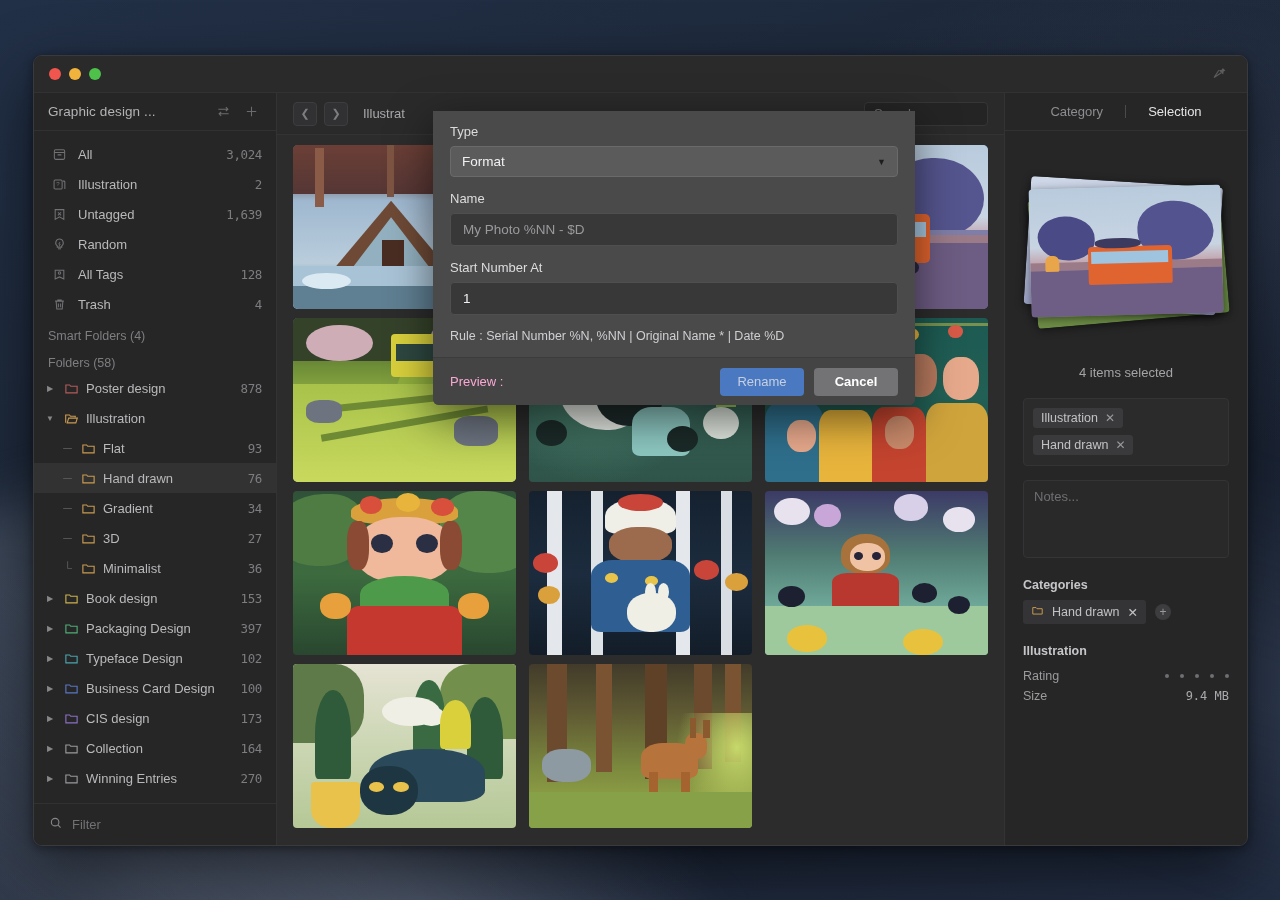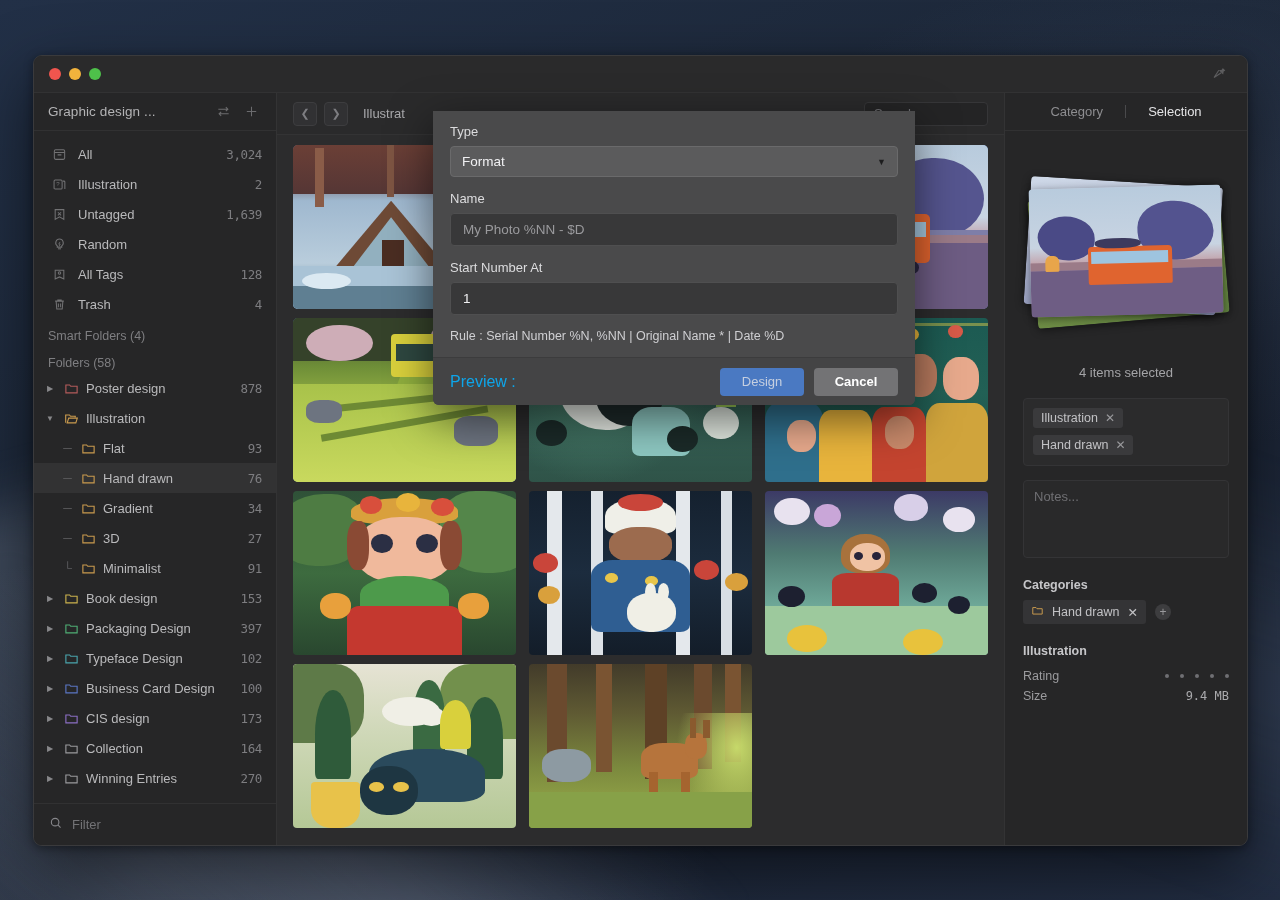"Preview :" .preview-label { color: #0ea5e9 -> #f9a8d4; font-size: 16px -> 13px }
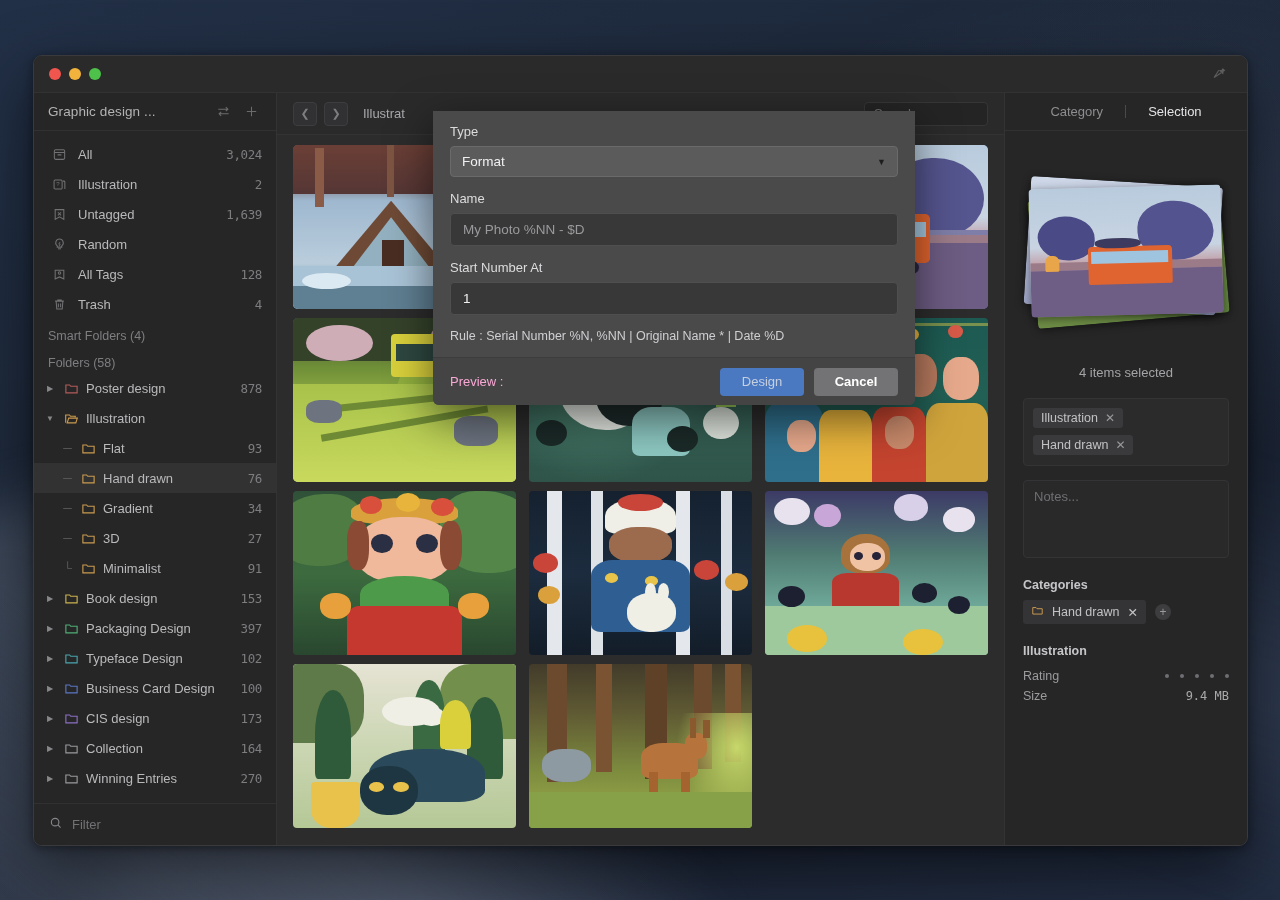"Design" span.btn { text: Design -> Rename }
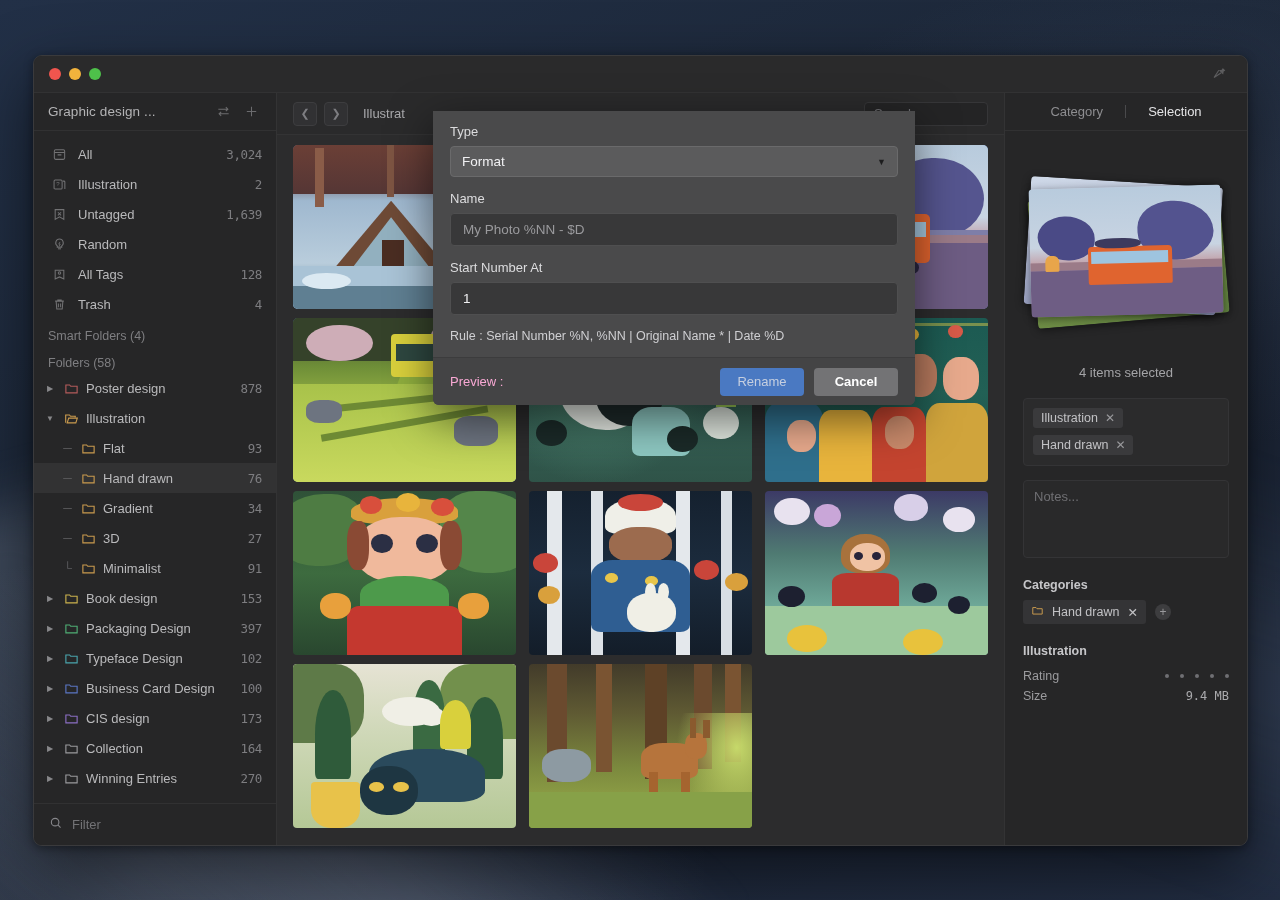"91" span.fi-count { text: 91 -> 36 }
